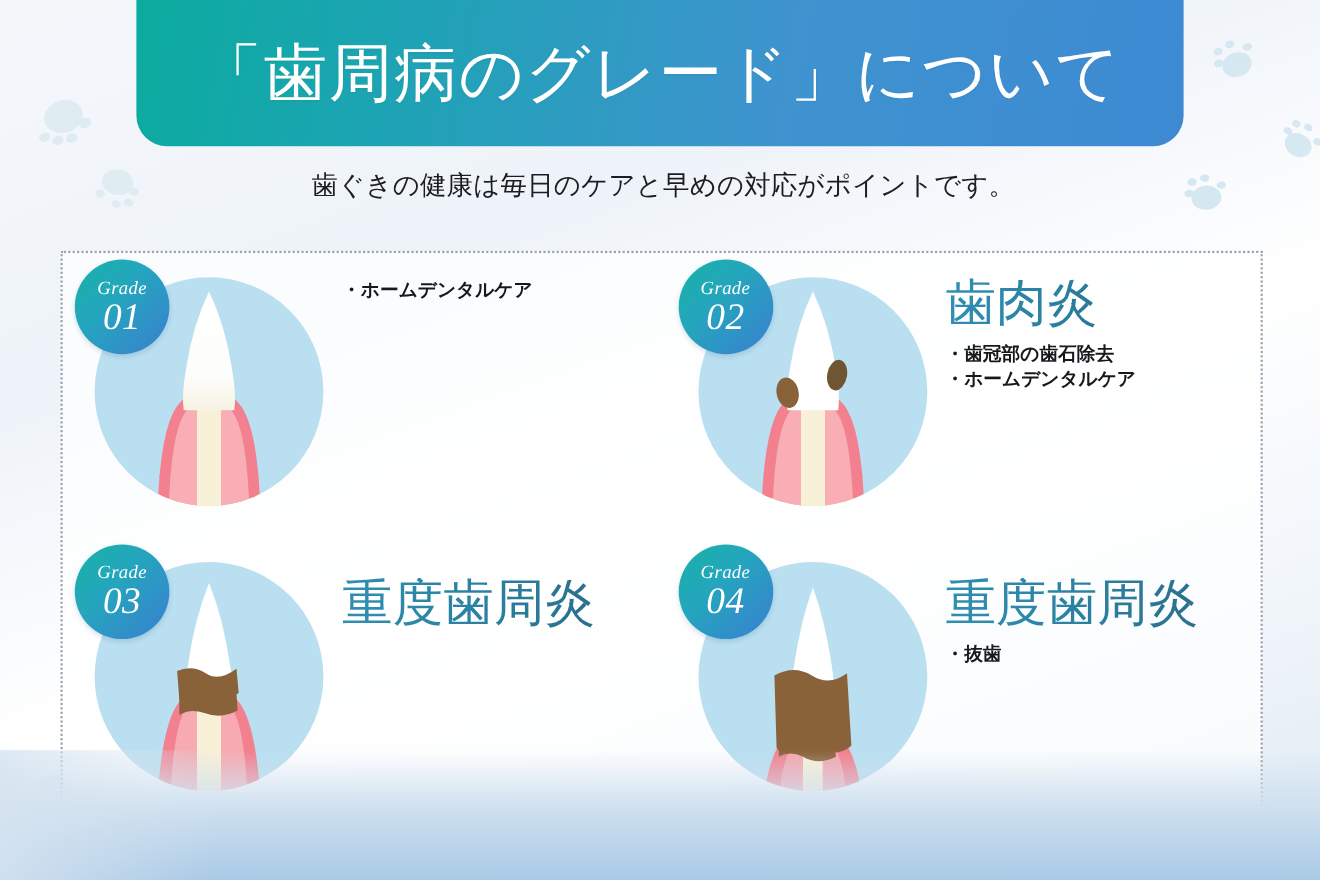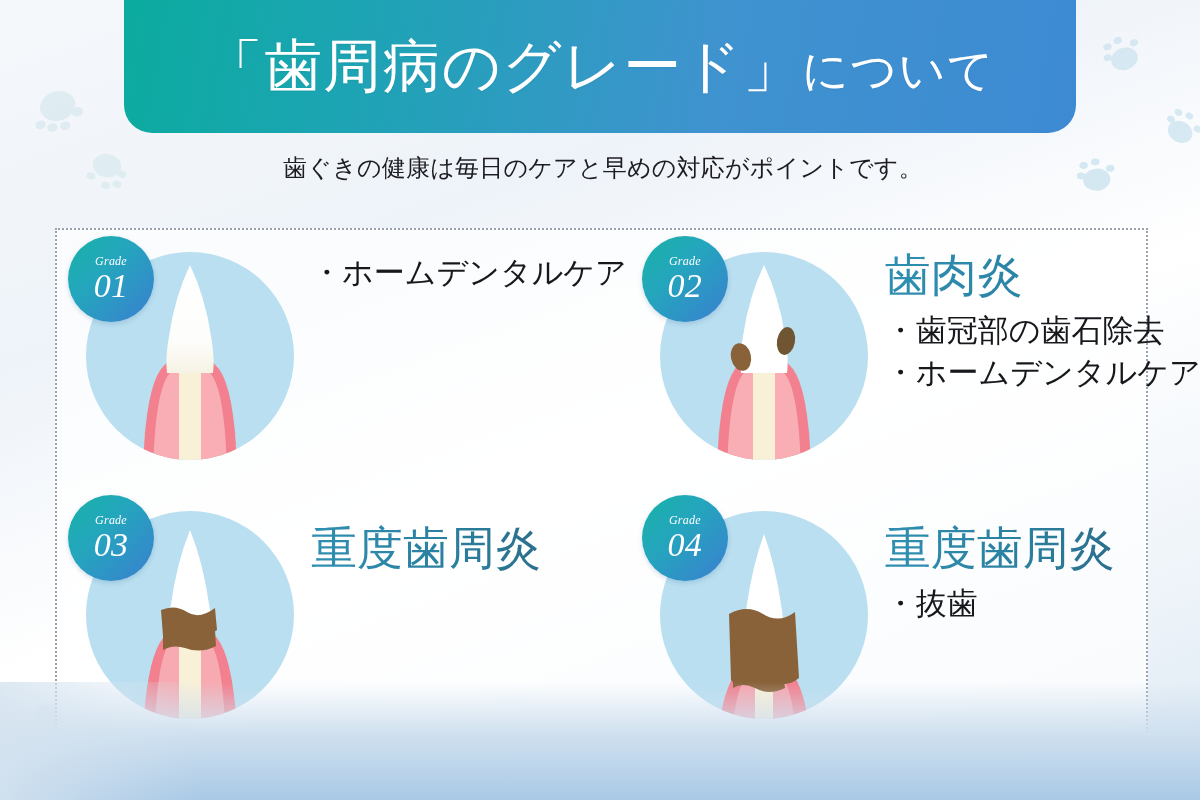"について" .banner-title .small { font-size: 46px -> 58px }
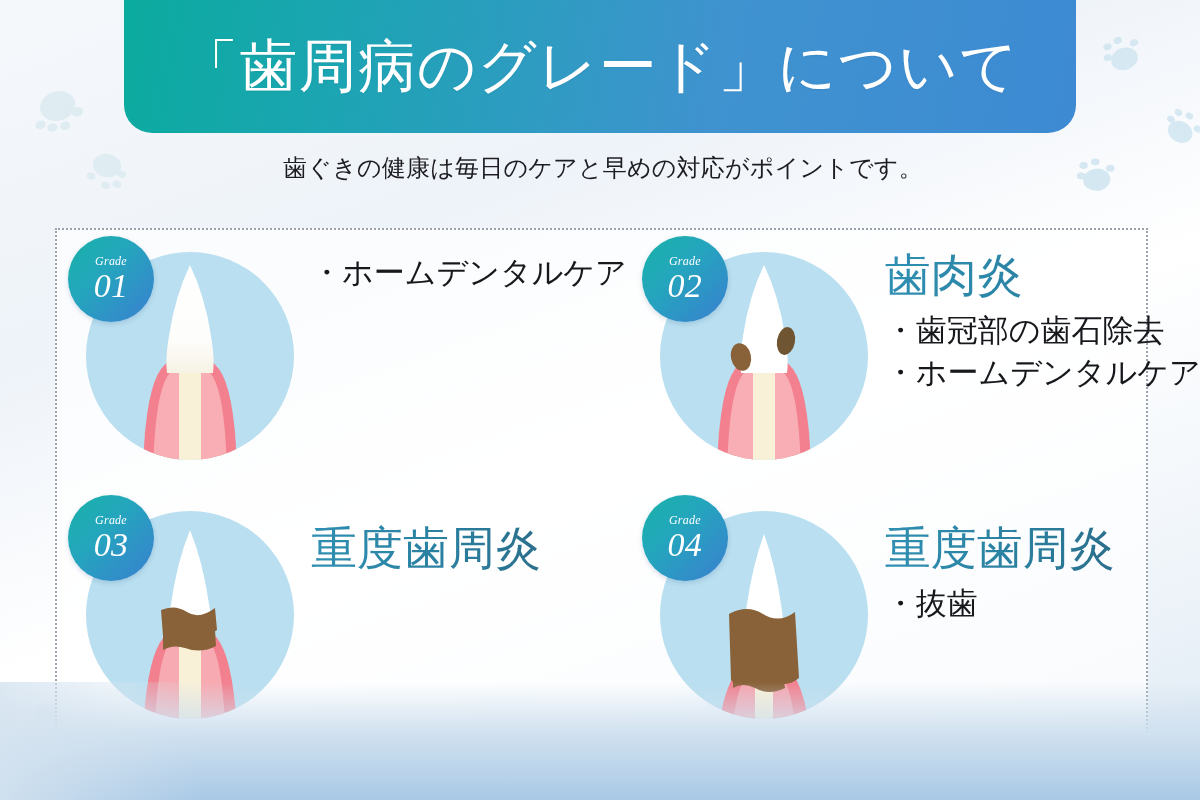"Grade" .badge-word { font-size: 12px -> 17px }
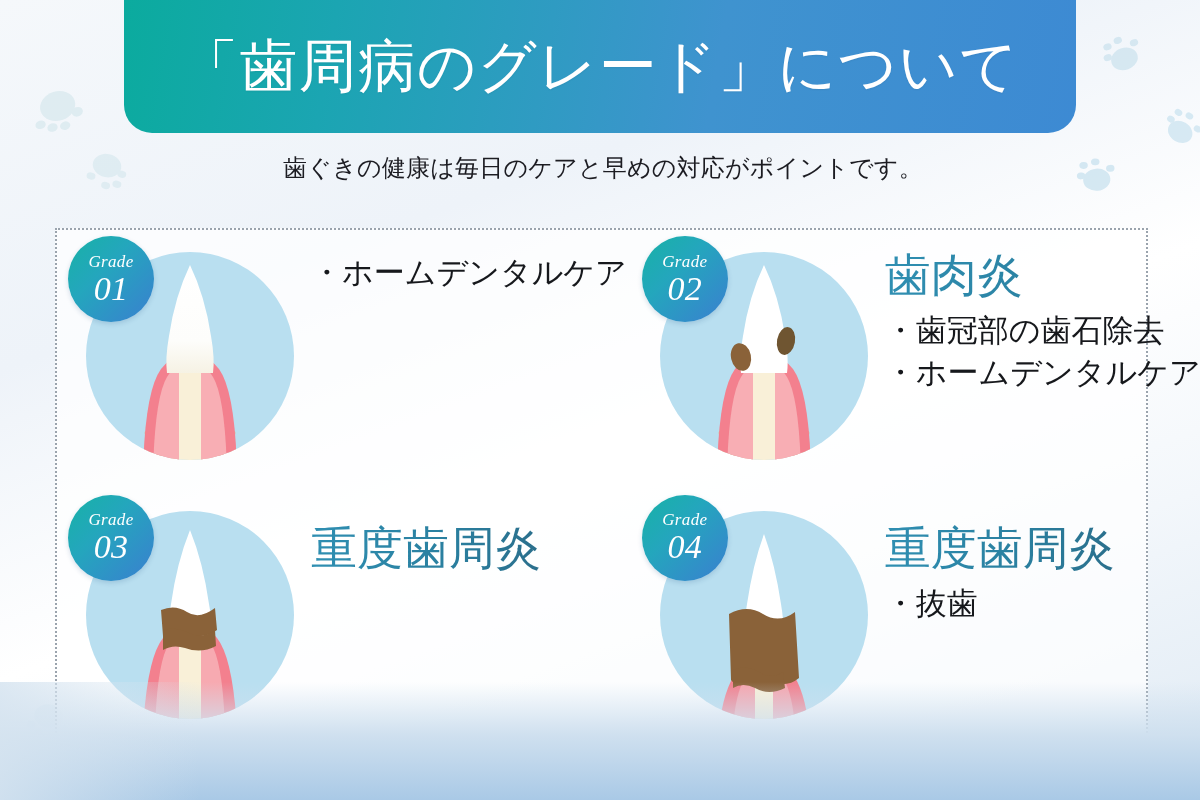"・ホームデンタルケア" .card-list li { font-size: 31px -> 17px; font-weight: none -> bold }
